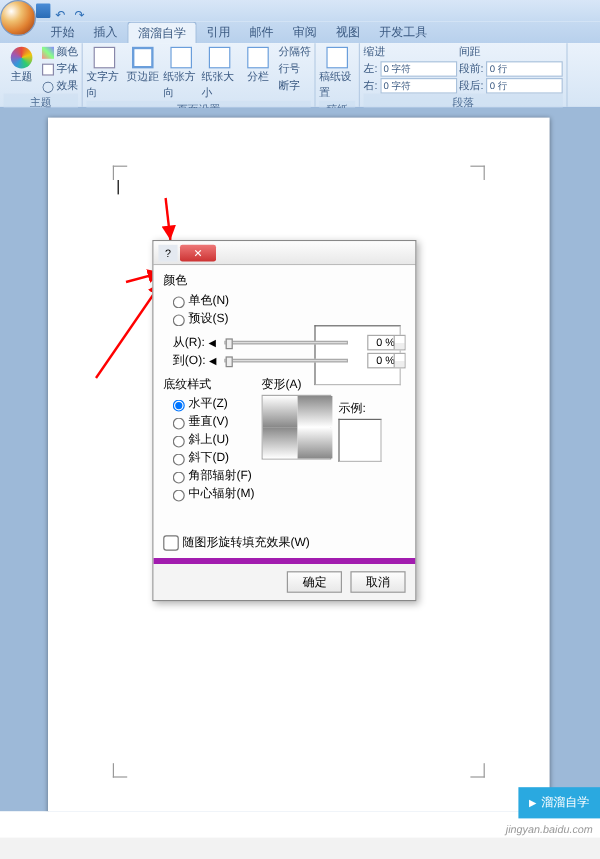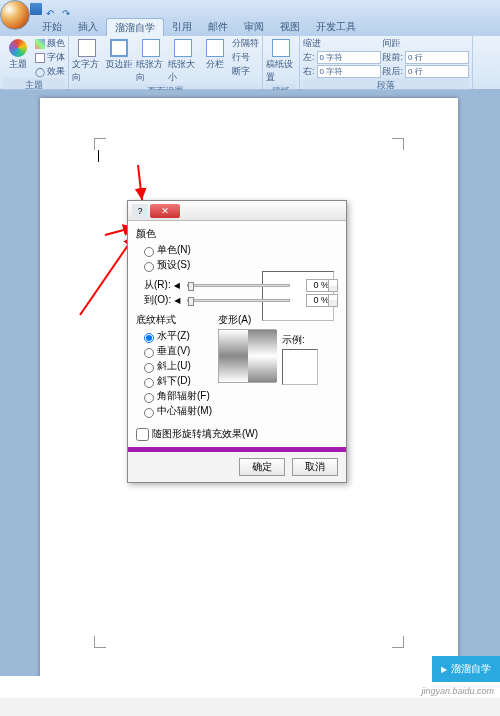"随图形旋转填充效果(W)" .chk-row { margin-top: 2px -> 20px }
